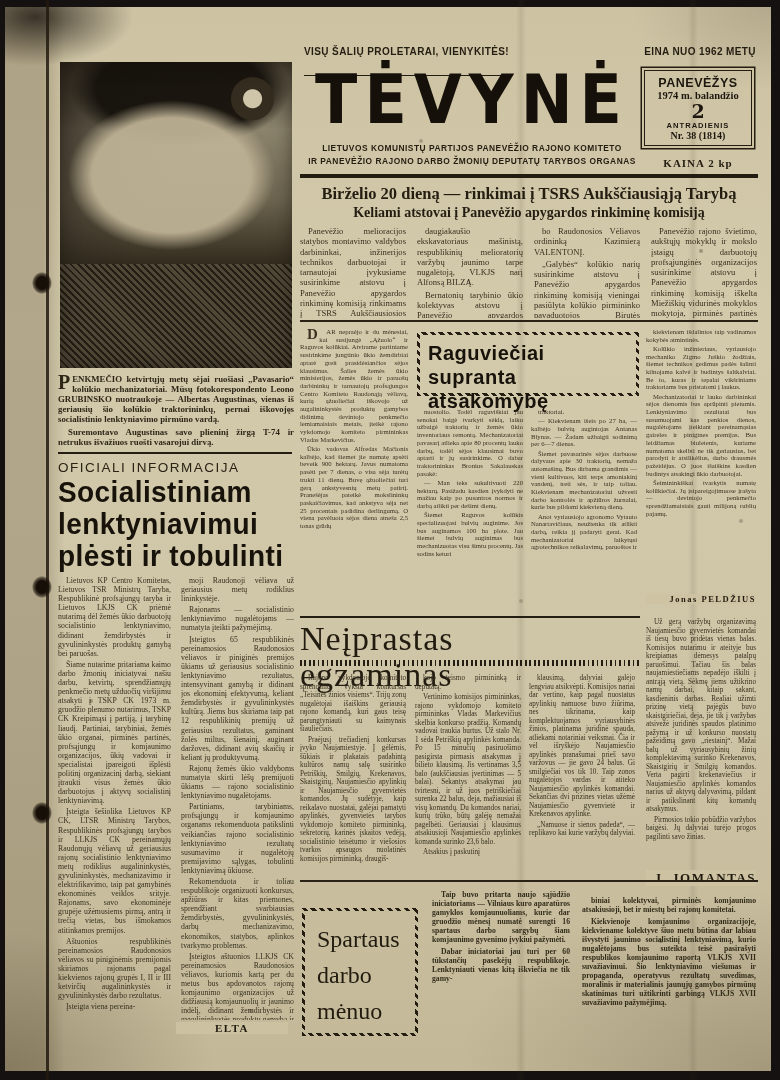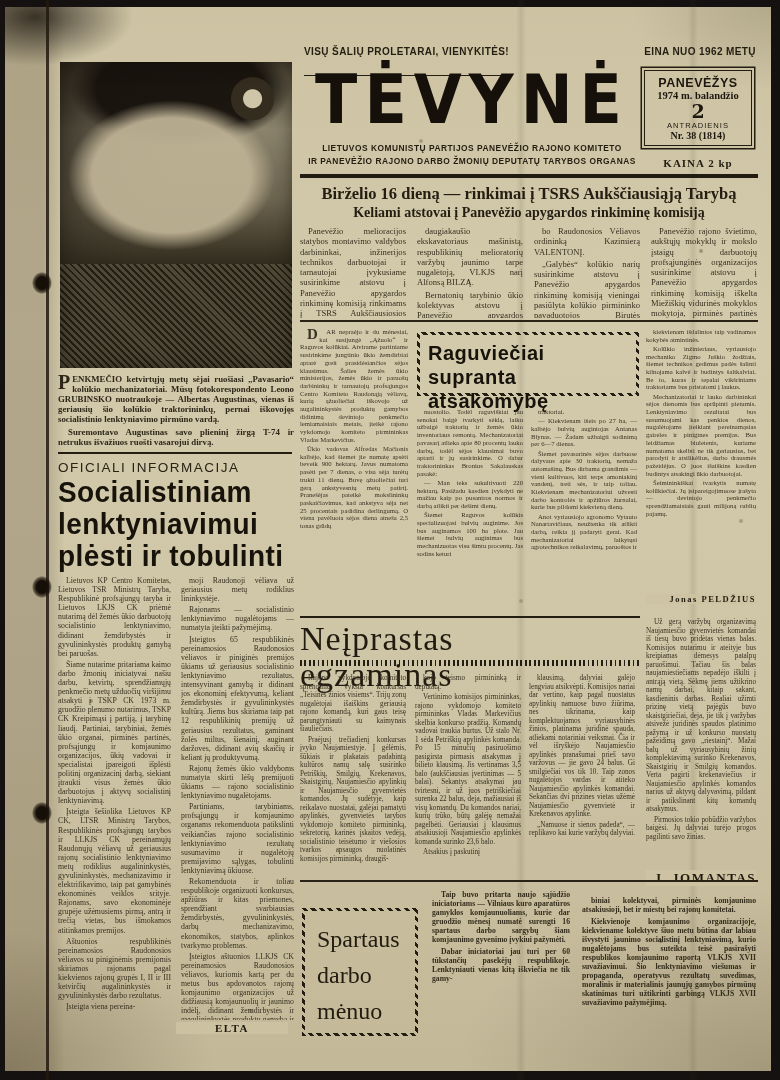"ANTRADIENIS" .ib-week { font-weight: normal -> bold }
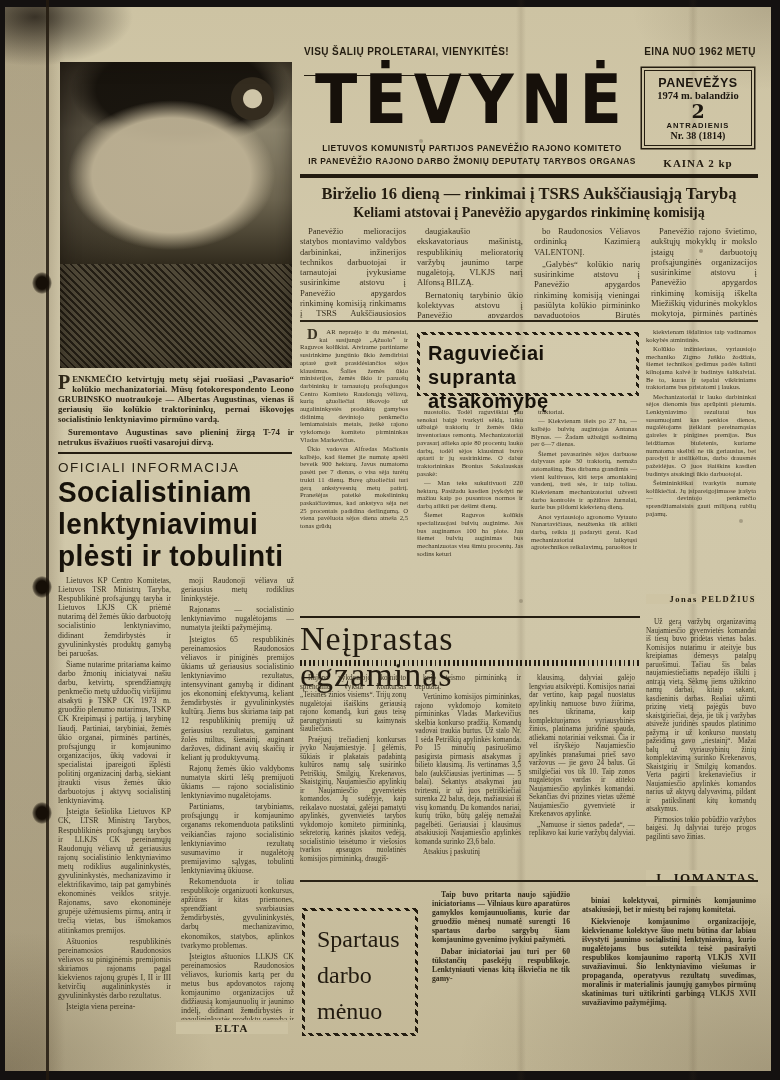"Birželio 16 dieną — rinkimai" div.ehead { text: 16 -> 20 }
